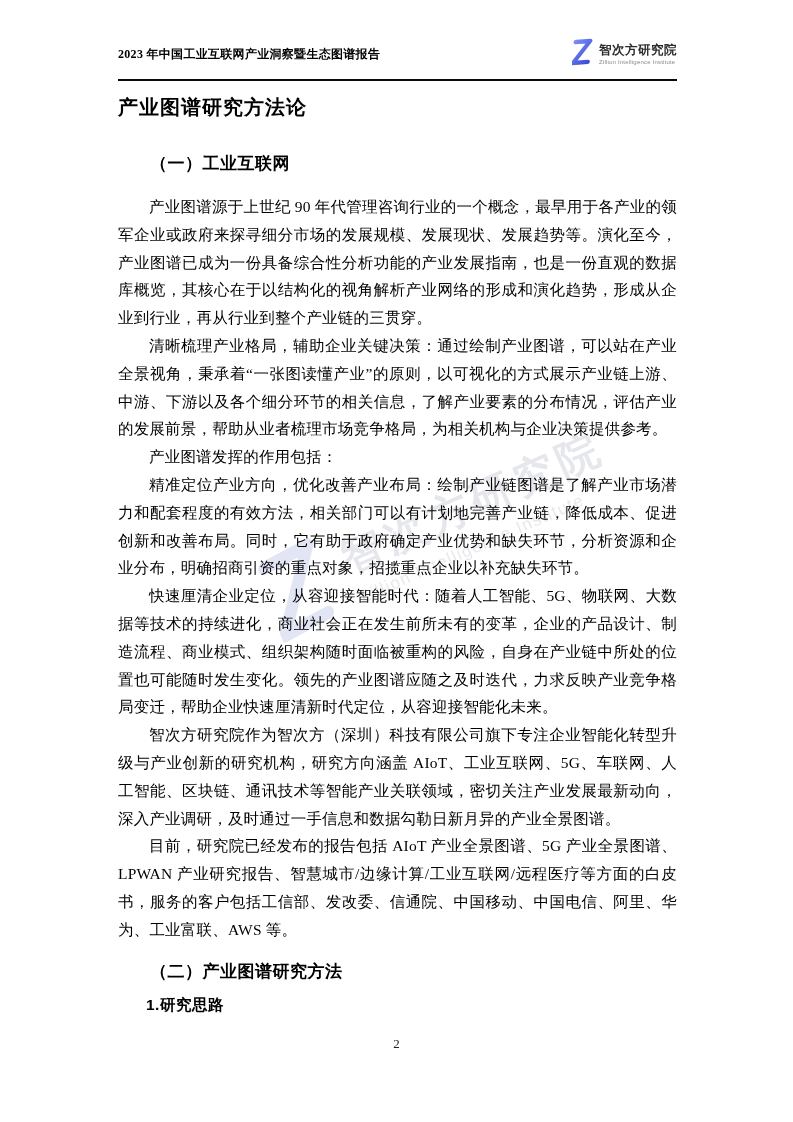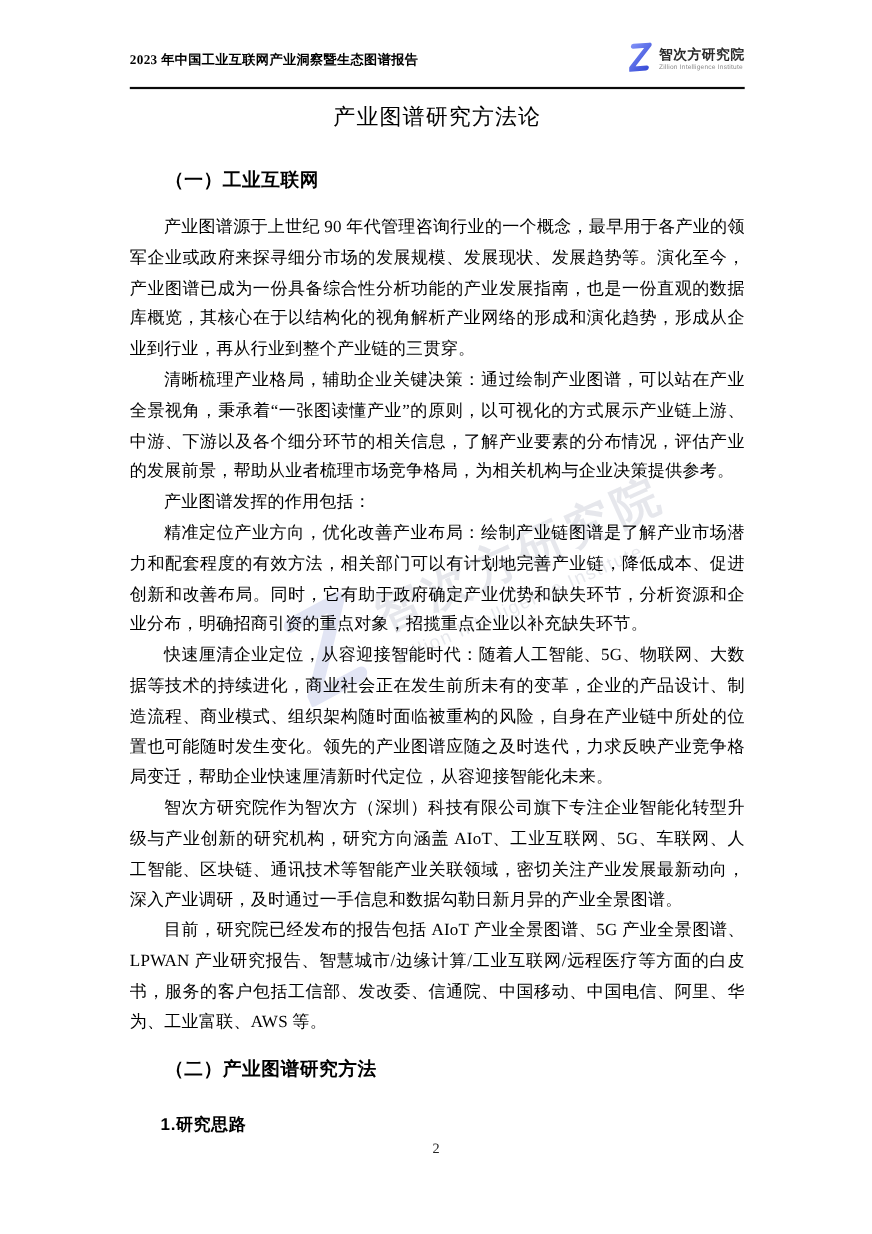"产业图谱研究方法论" .doc-title { font-weight: normal -> bold; text-align: center -> left }
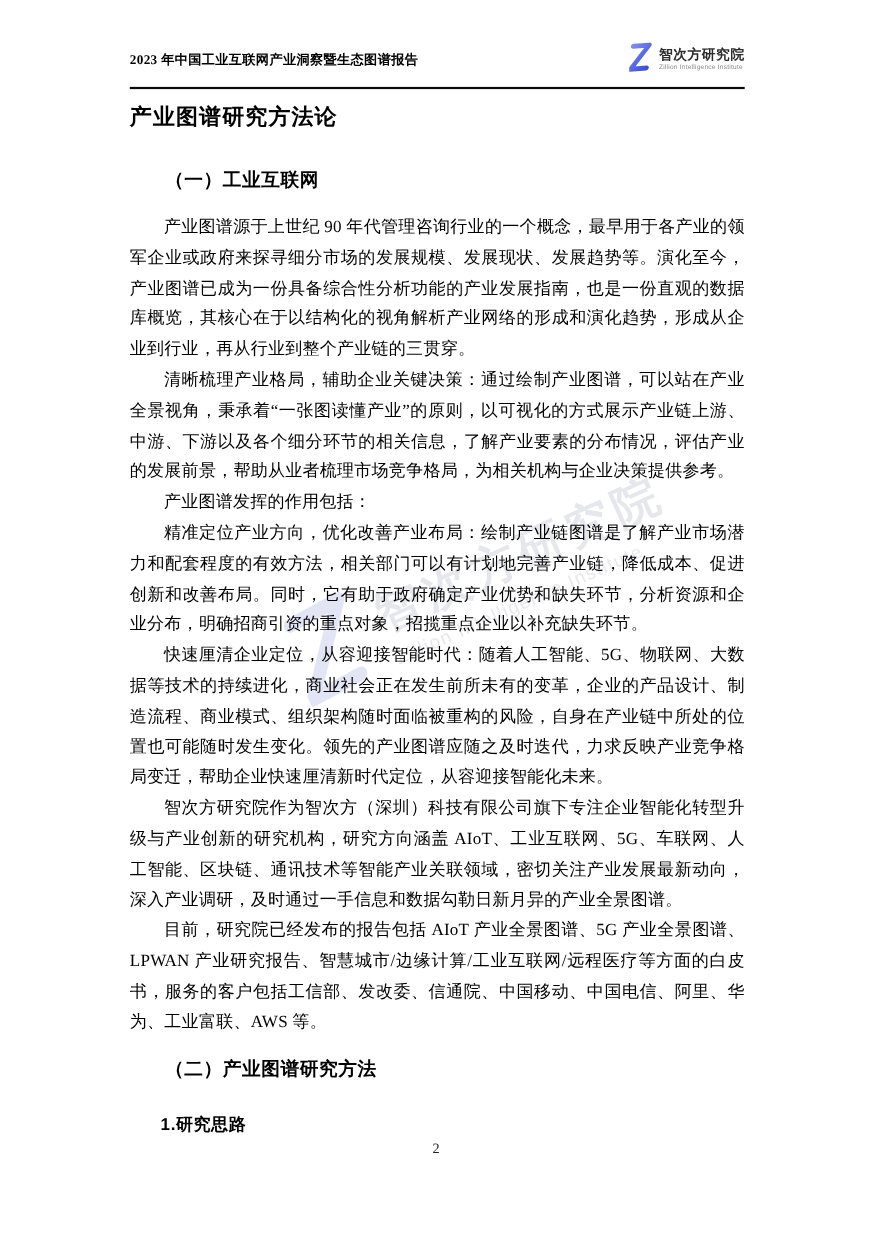"1.研究思路" .sub-heading { margin: 30px 0 0 28px -> 12px 0 0 28px }
